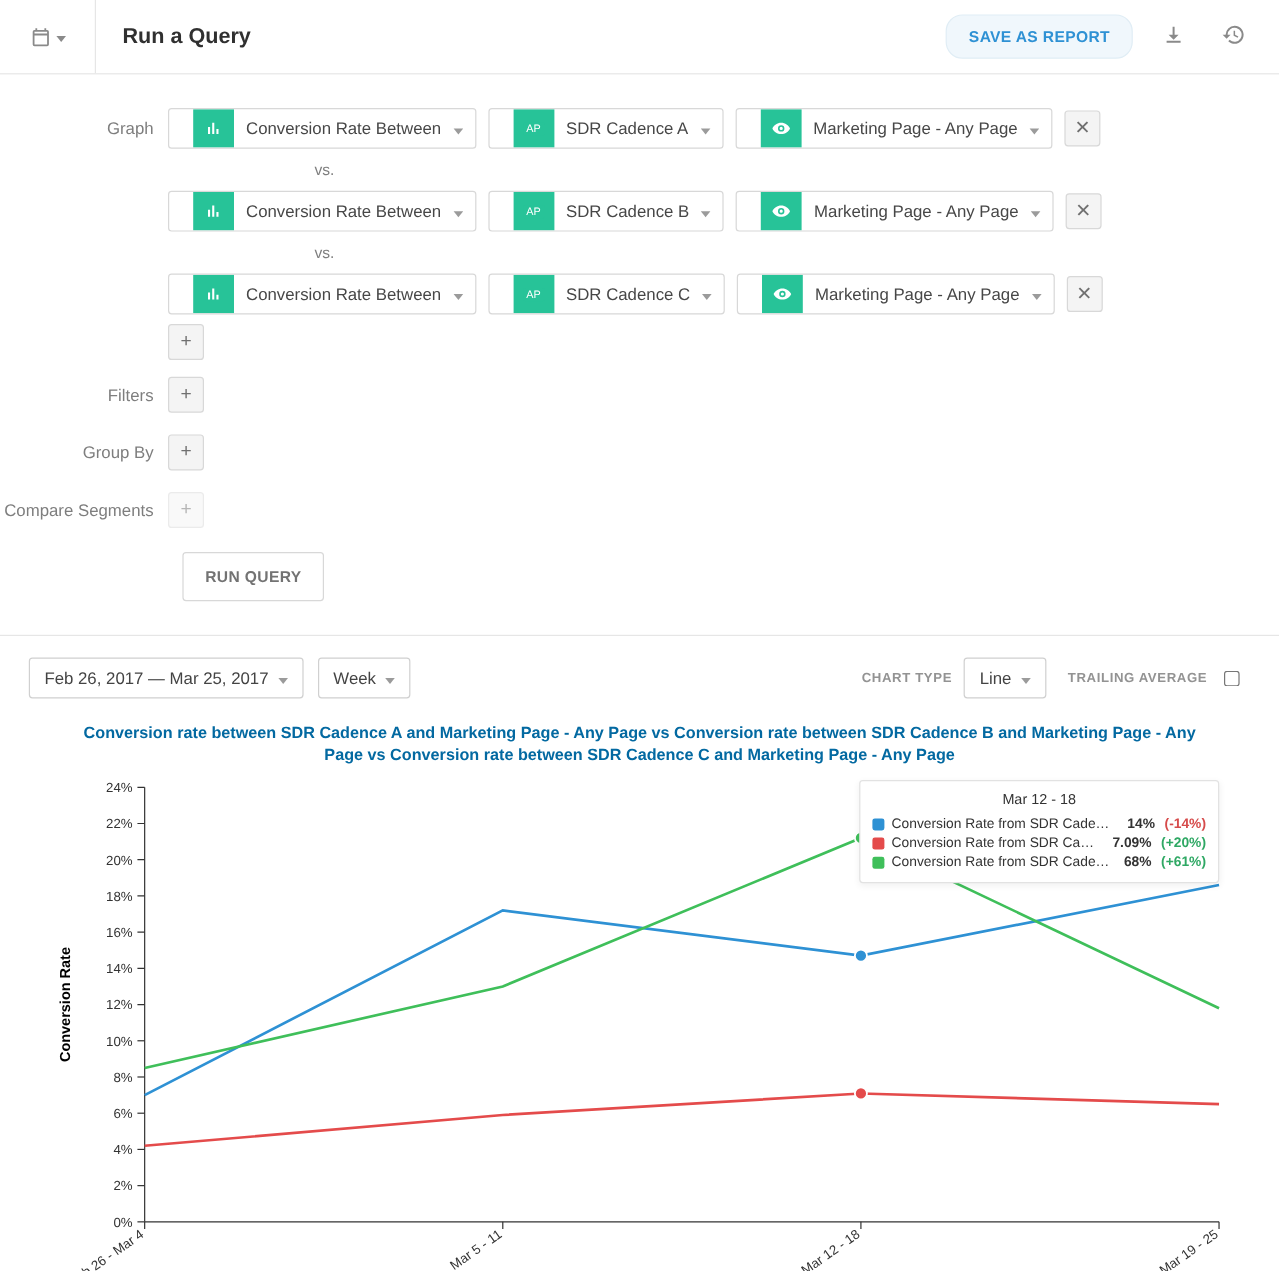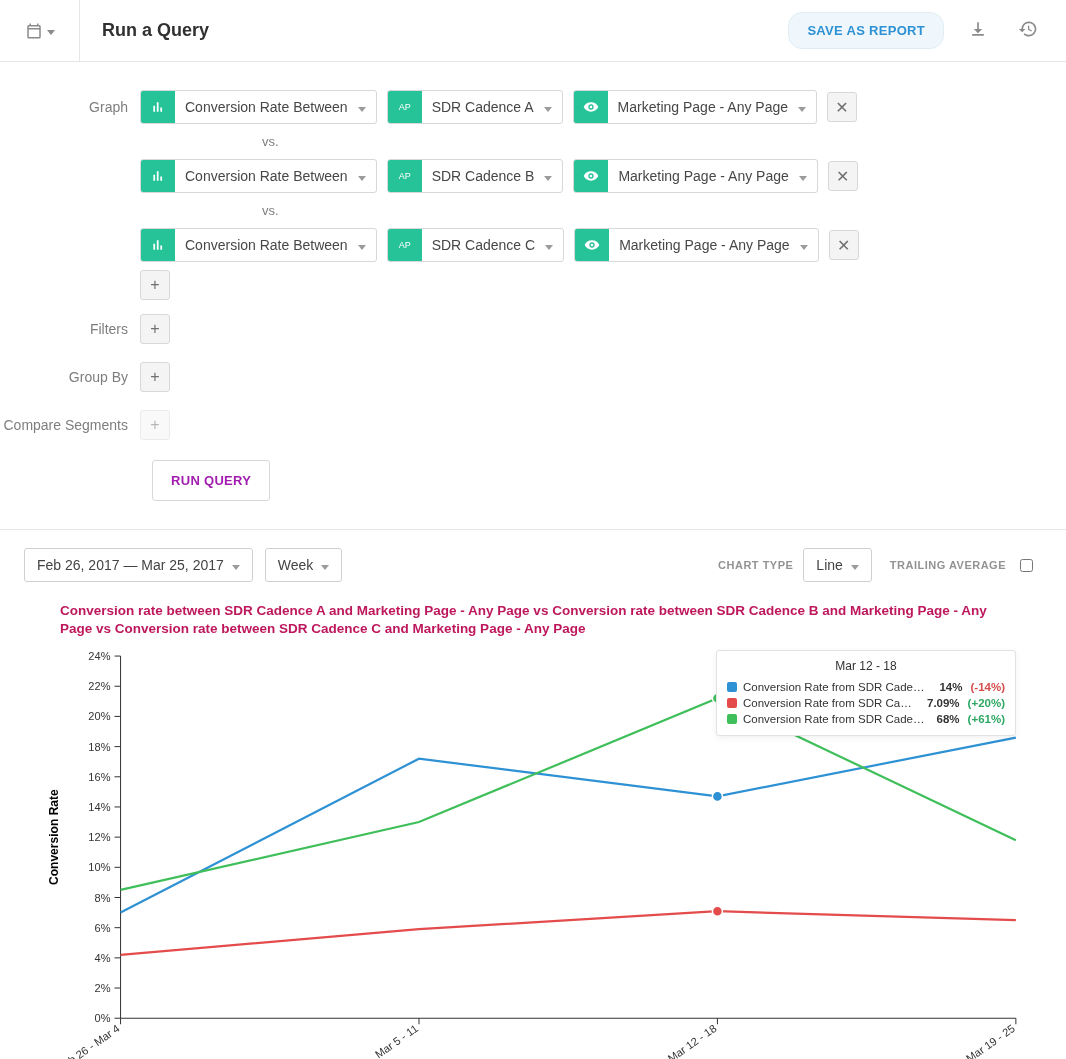"Conversion Rate Between" .pill { padding-left: none -> 20px }
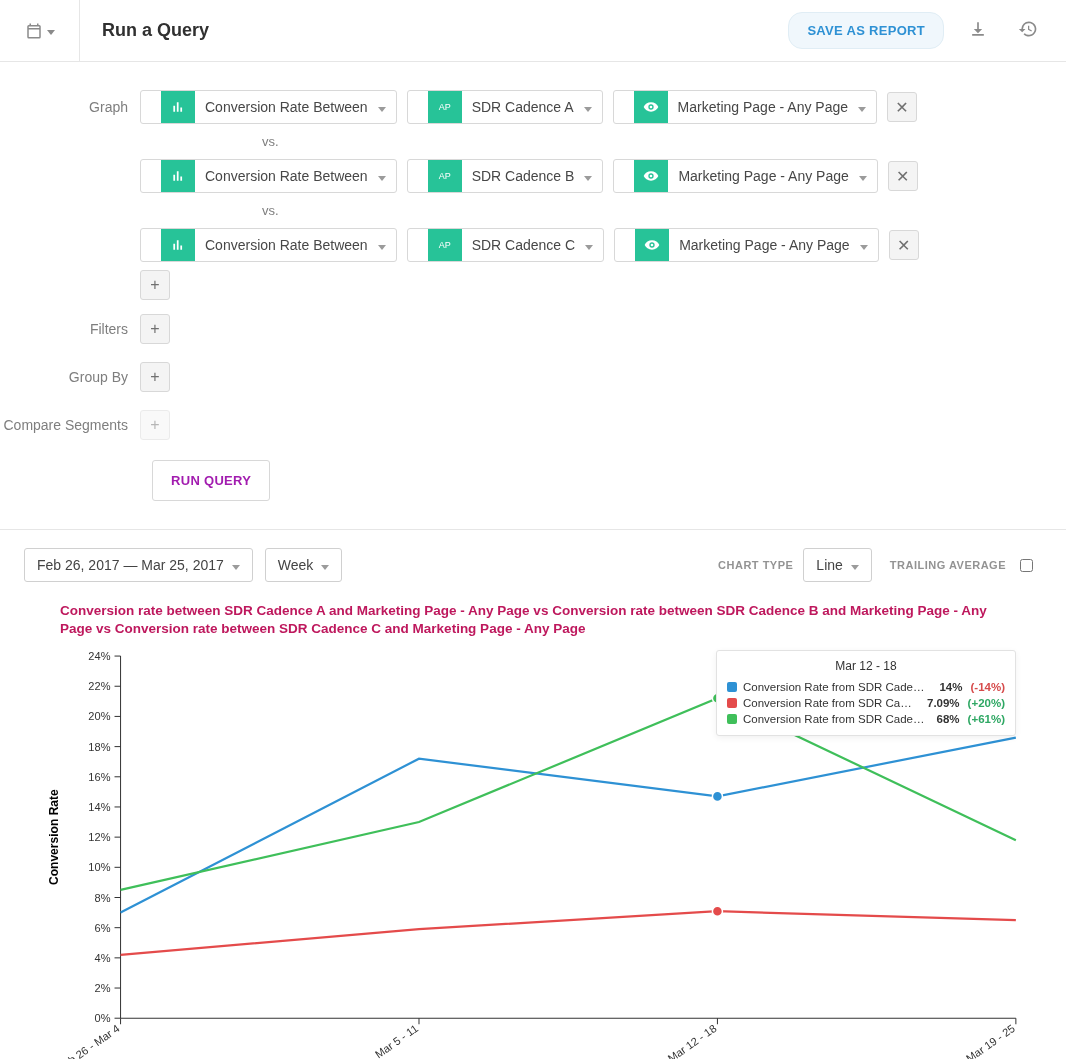"RUN QUERY" .run-query-btn { color: #a21caf -> #737373 }
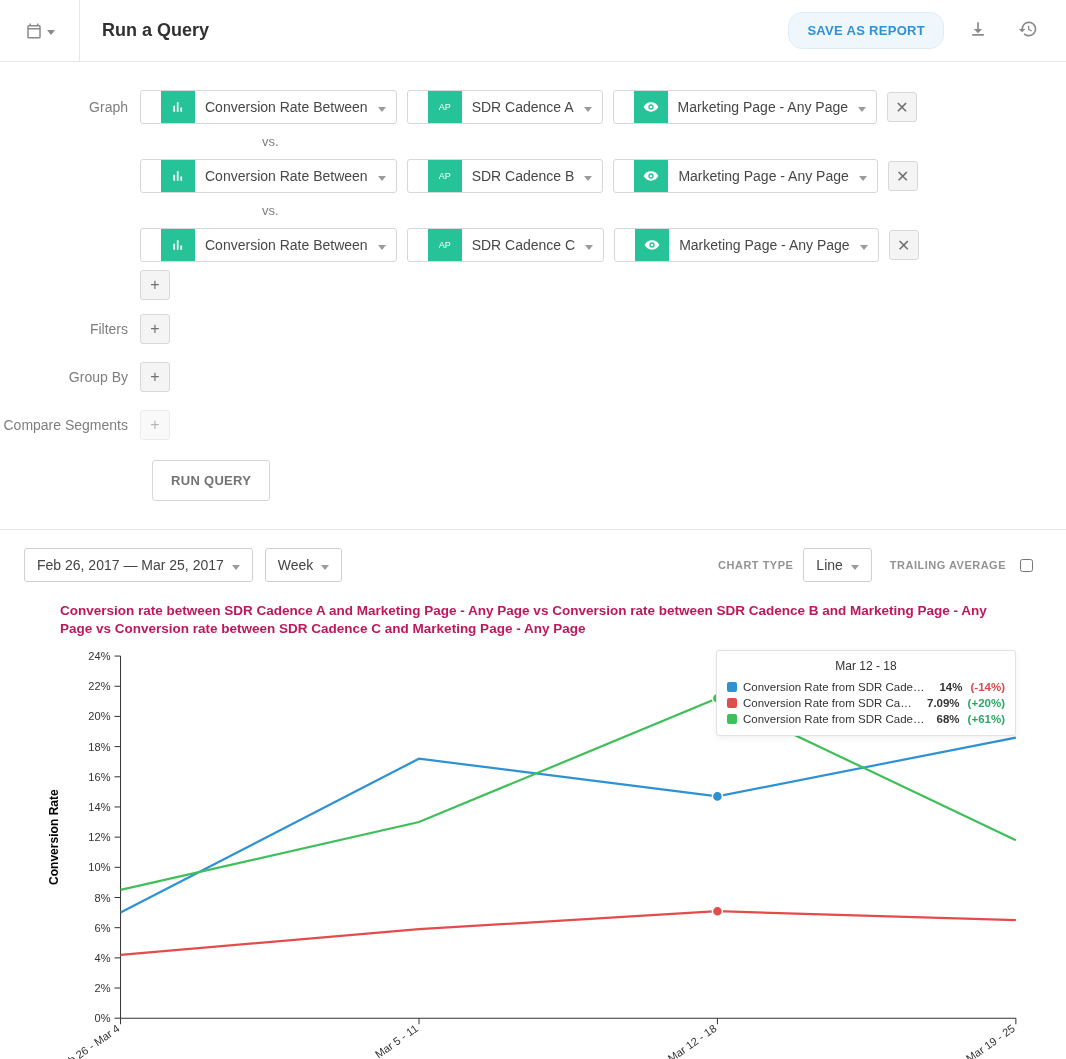"Conversion rate between SDR Cadence" .chart-title { color: #be185d -> #0369a1; text-align: none -> center }
